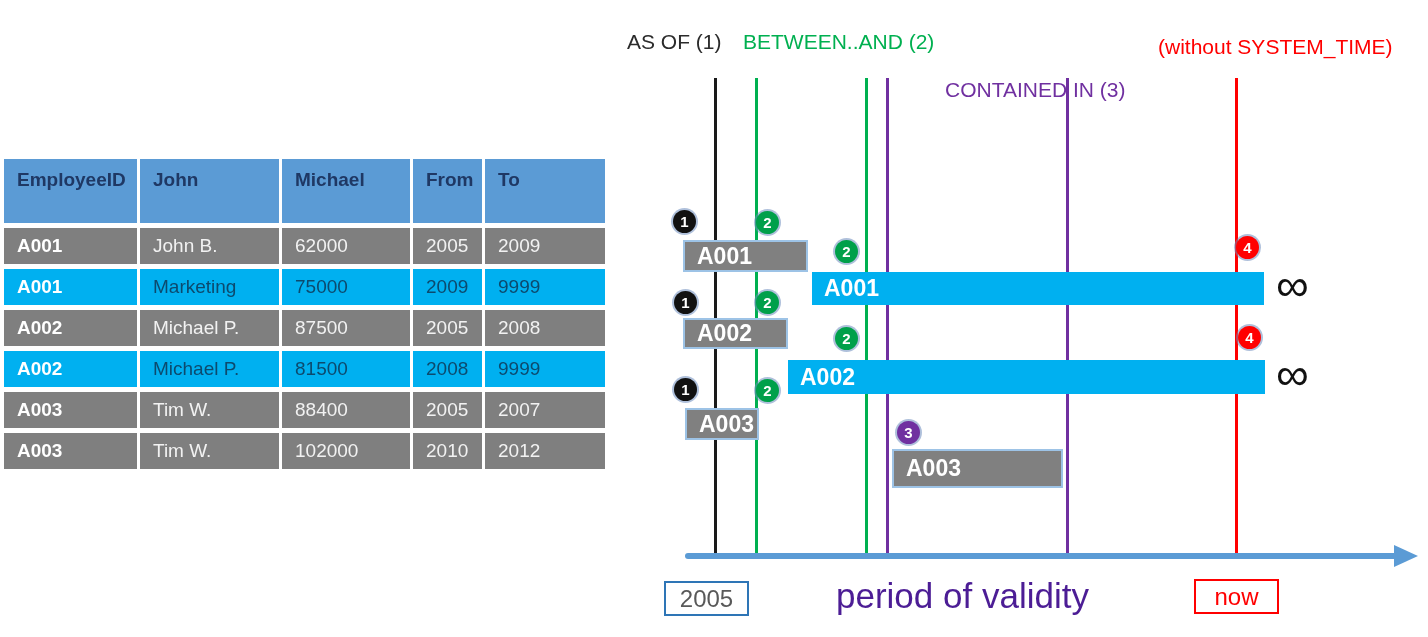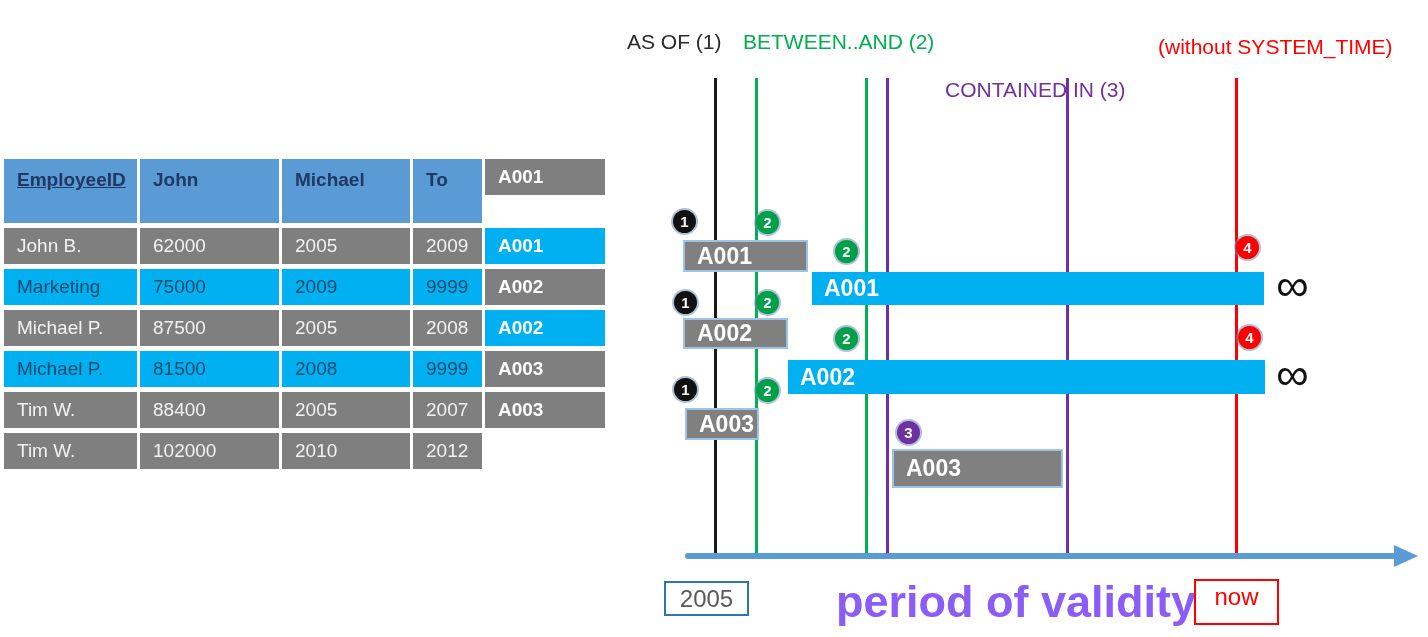"EmployeeID" .th.u span { text-decoration: underline -> none }
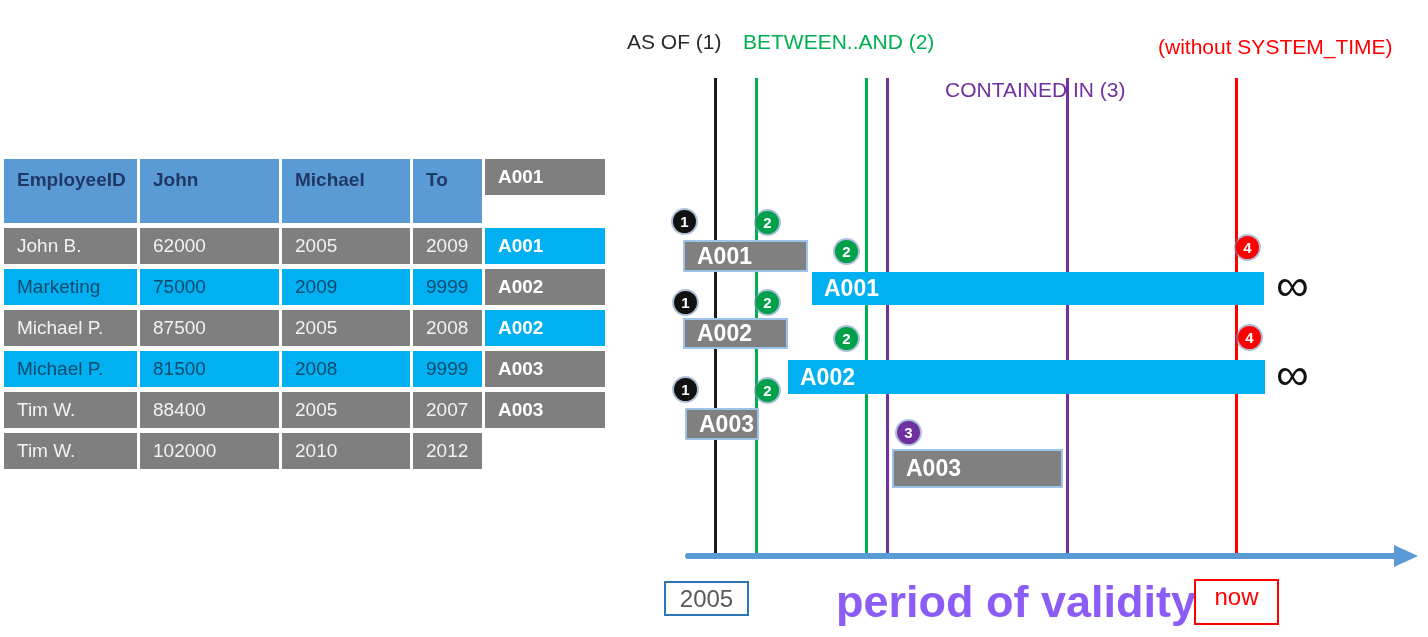"From" div.th { html: none -> <div><span>From</span></div> }
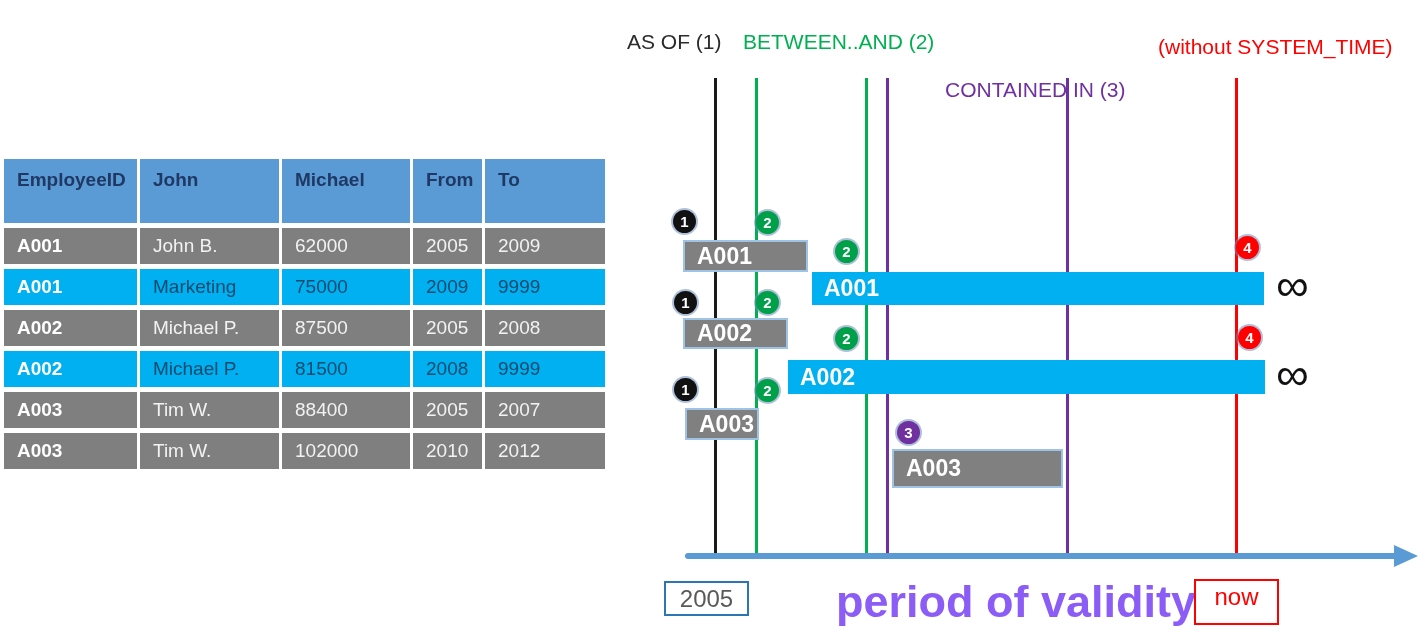"period of validity" #axis-label { color: #8b5cf6 -> #4c1d95; font-size: 45px -> 35px; font-weight: bold -> none }
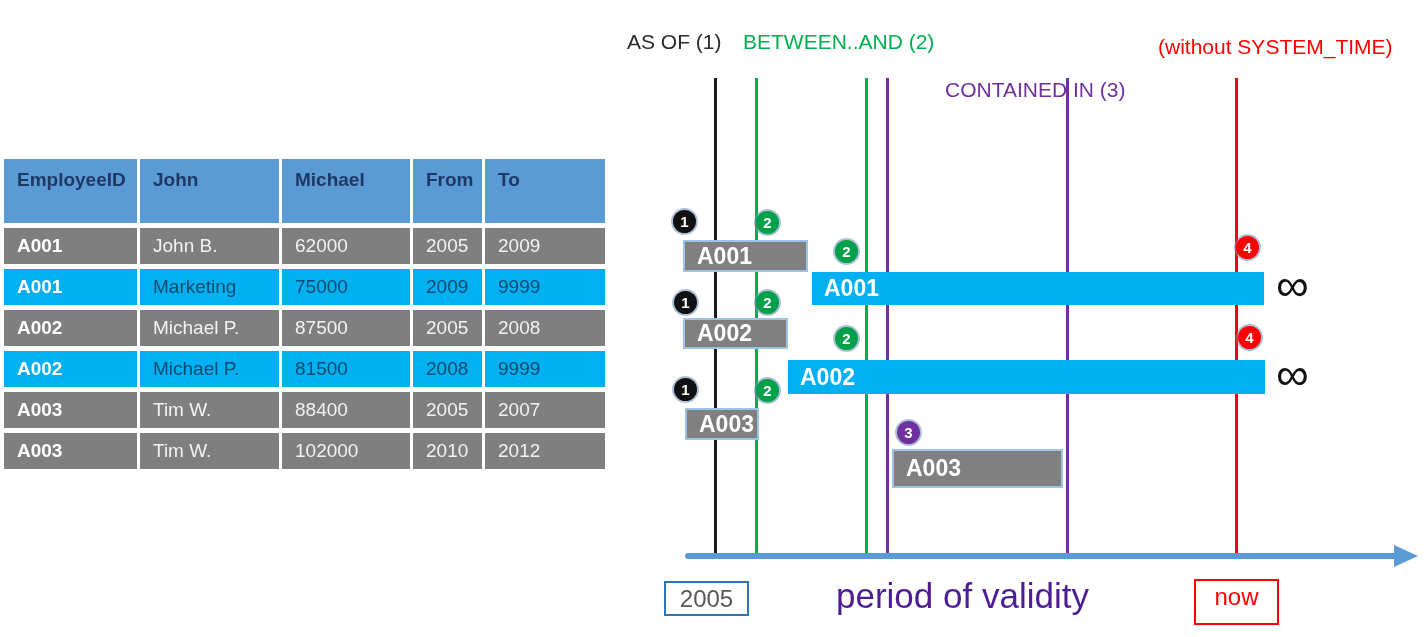"now" #box-now { height: 46px -> 35px }
